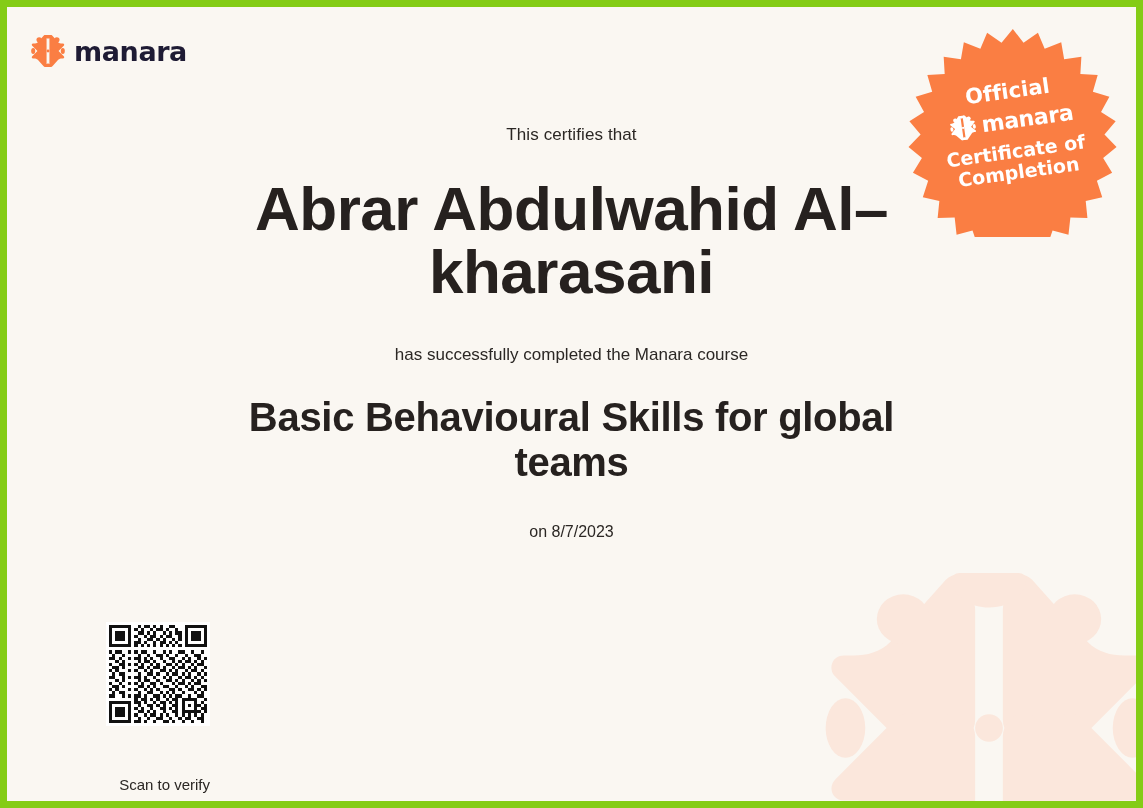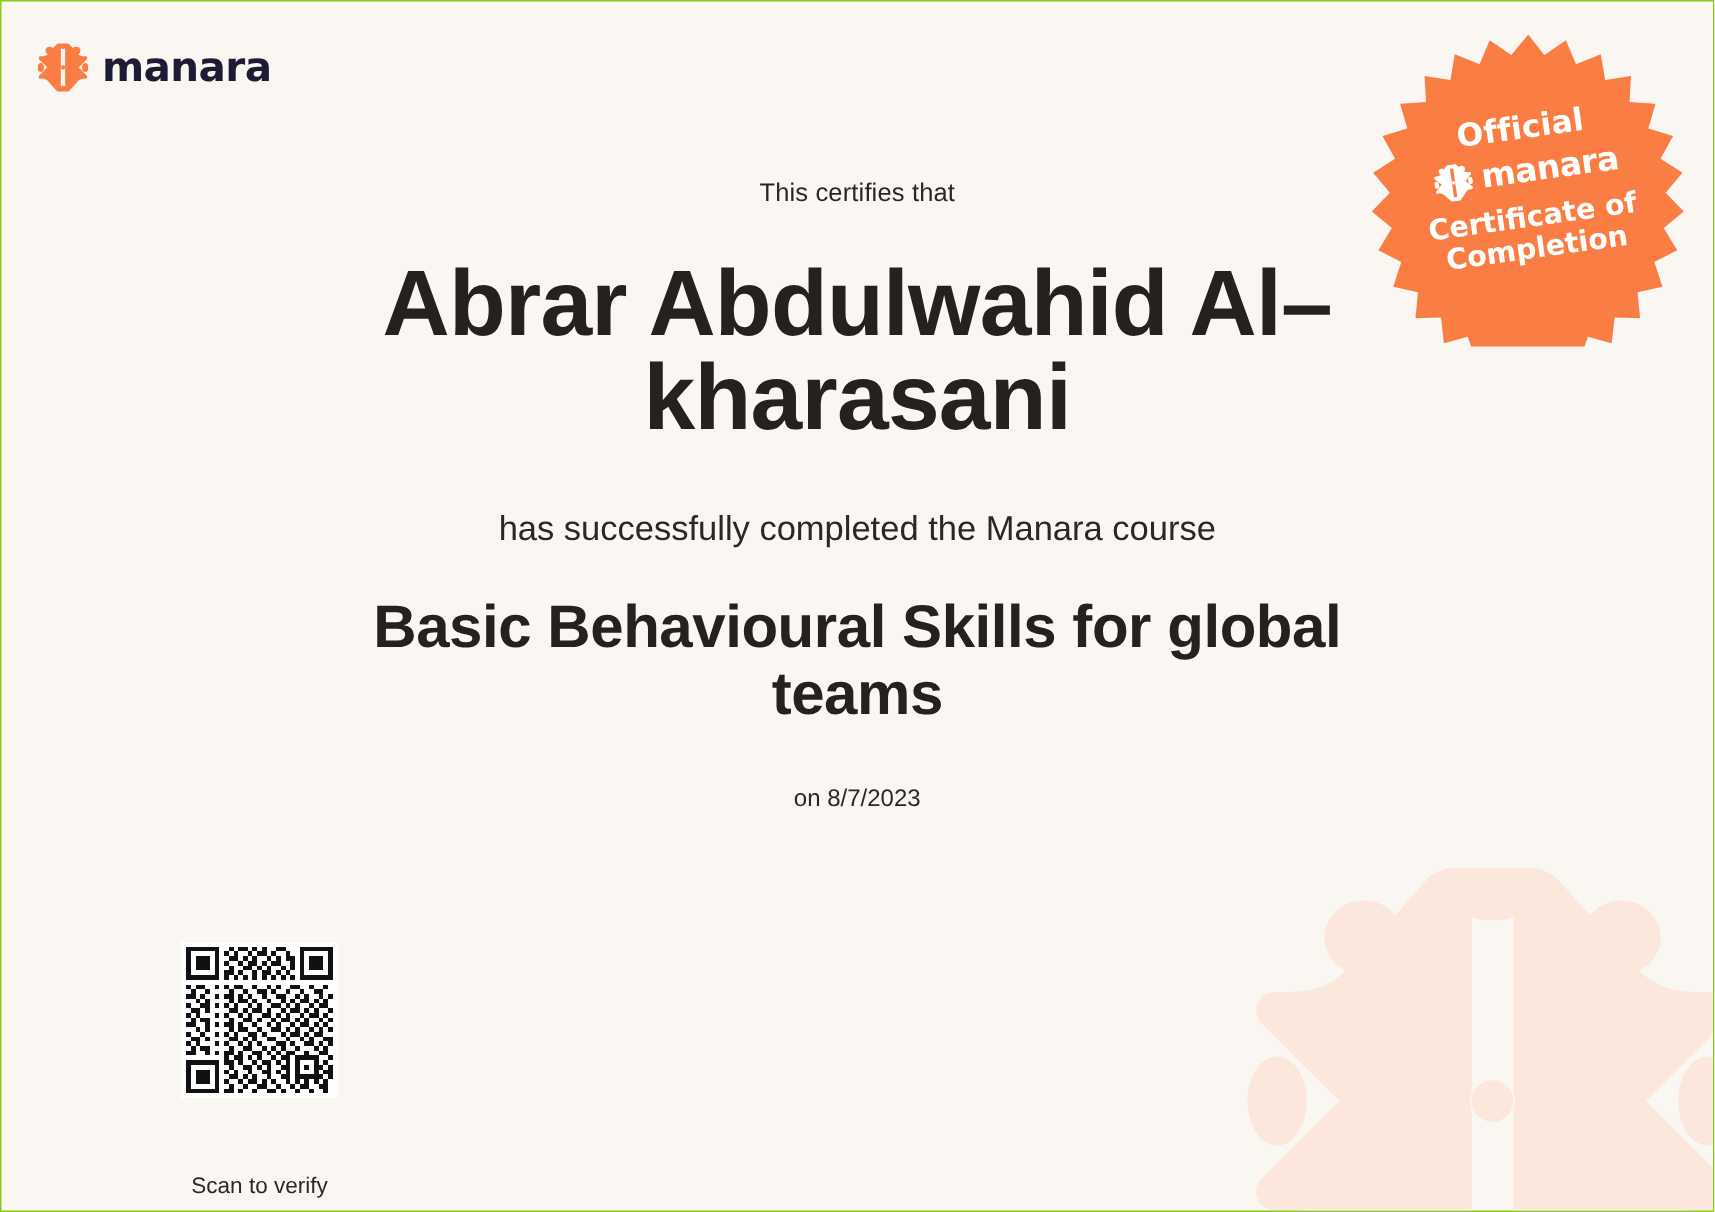"manara" .certificate { border: 1px solid #84cc16 -> 7px solid #84cc16 }
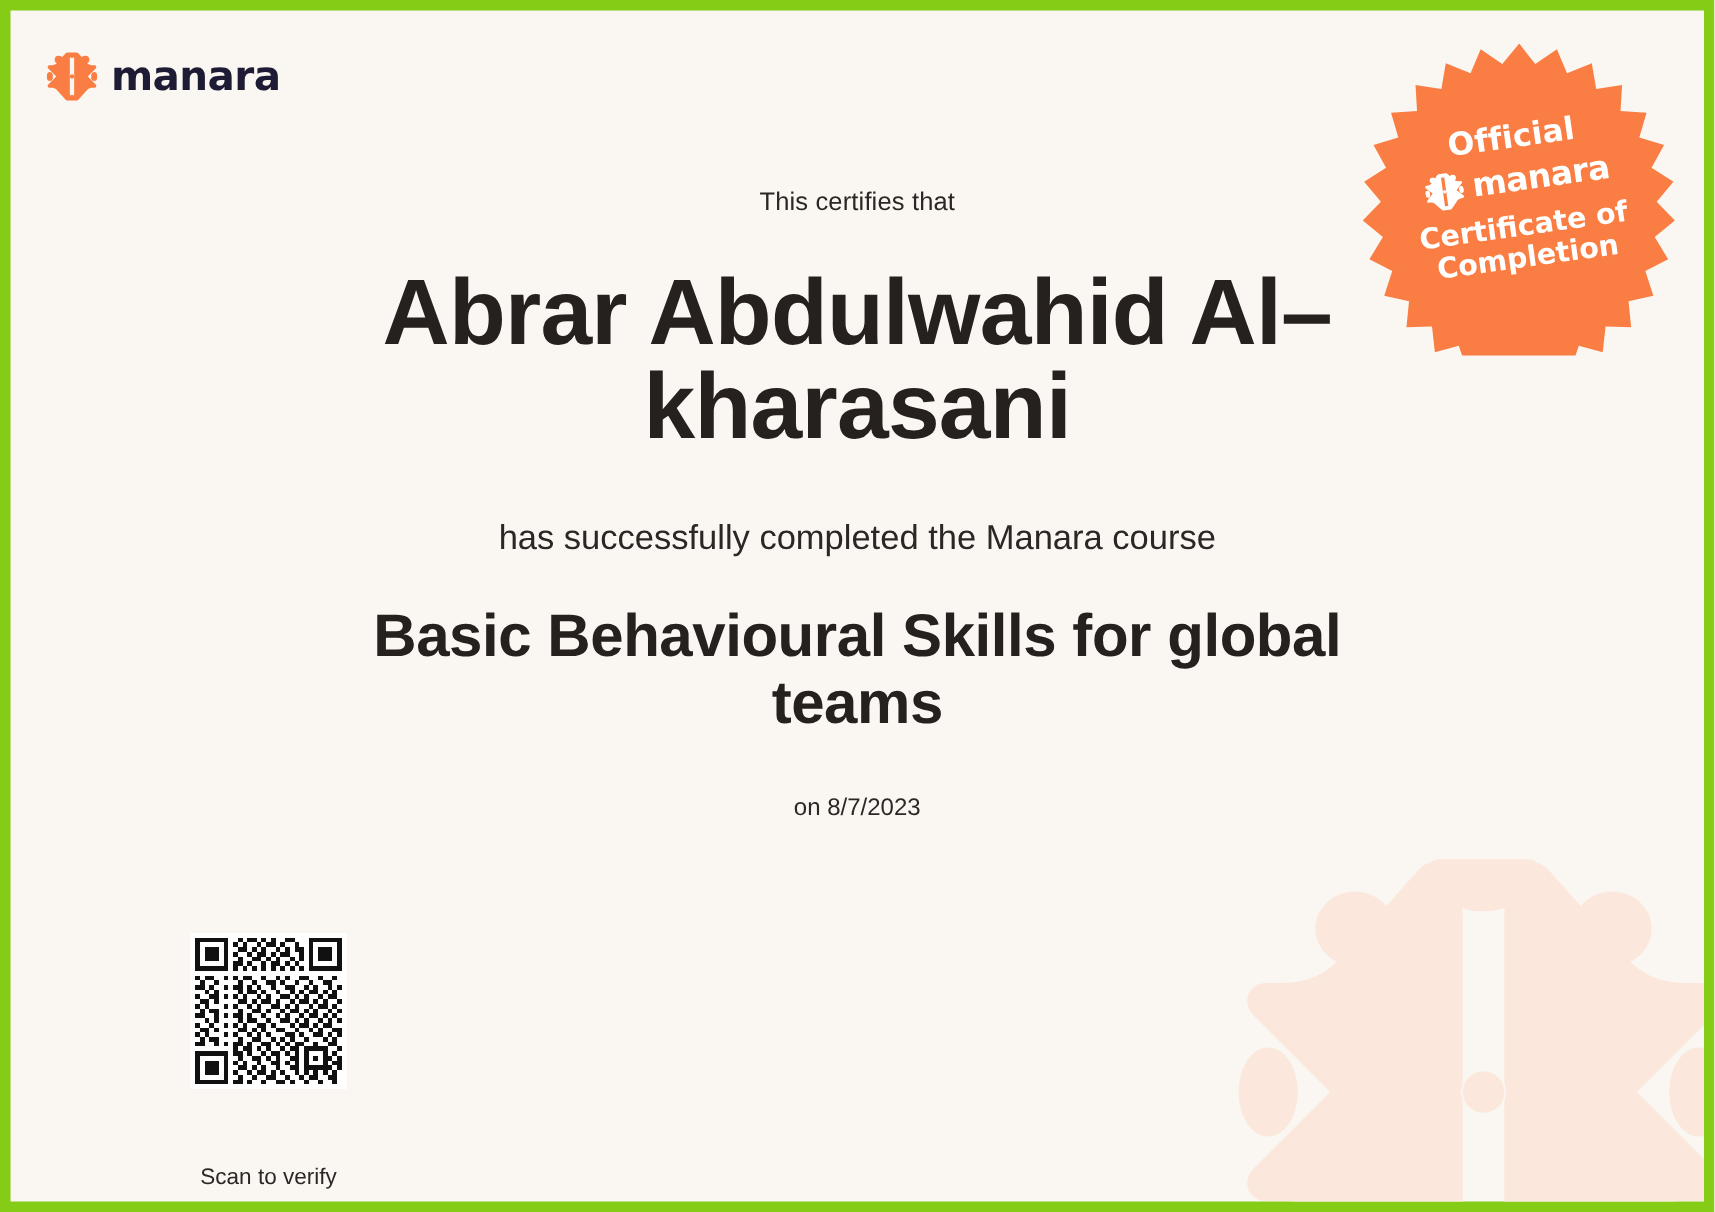"has successfully completed the Manara" .sub-lead { font-size: 23px -> 17px }
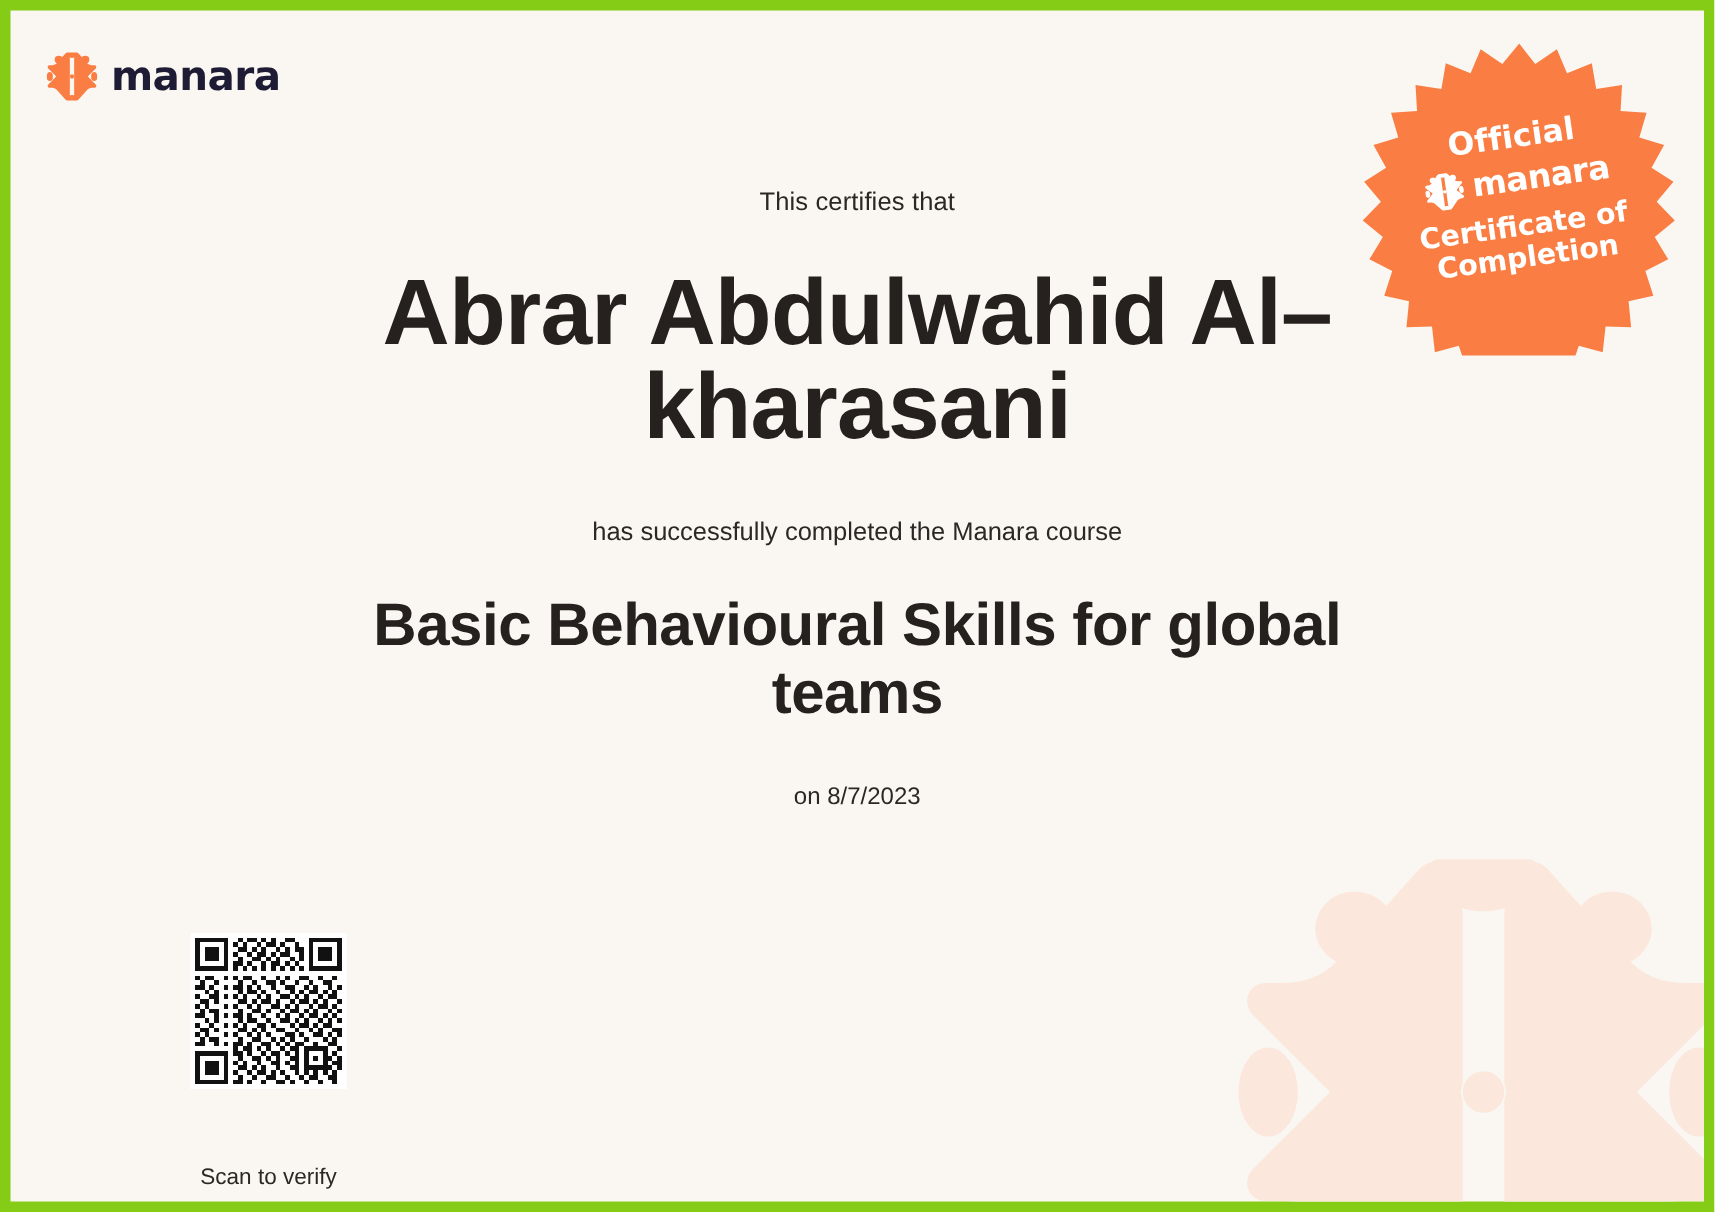"Scan to verify" .verify { align-items: center -> flex-end; left: 120px -> 99px }
